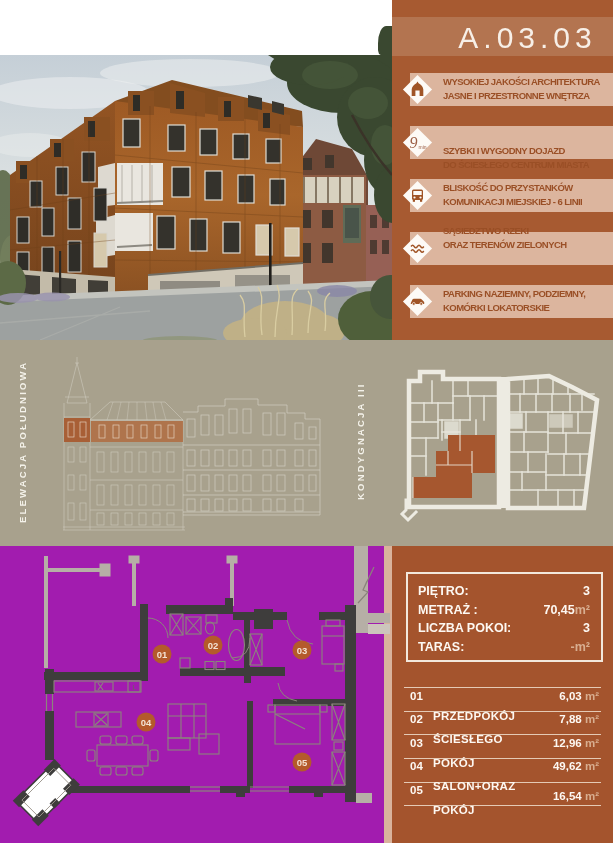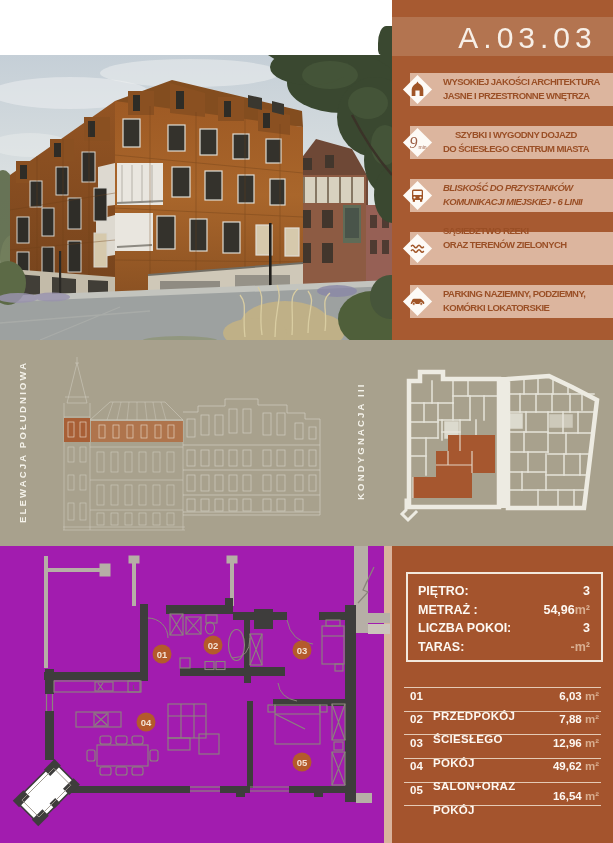"SZYBKI I WYGODNY DOJAZD" div.btxt { text-align: center -> none; top: 128px -> 144px }
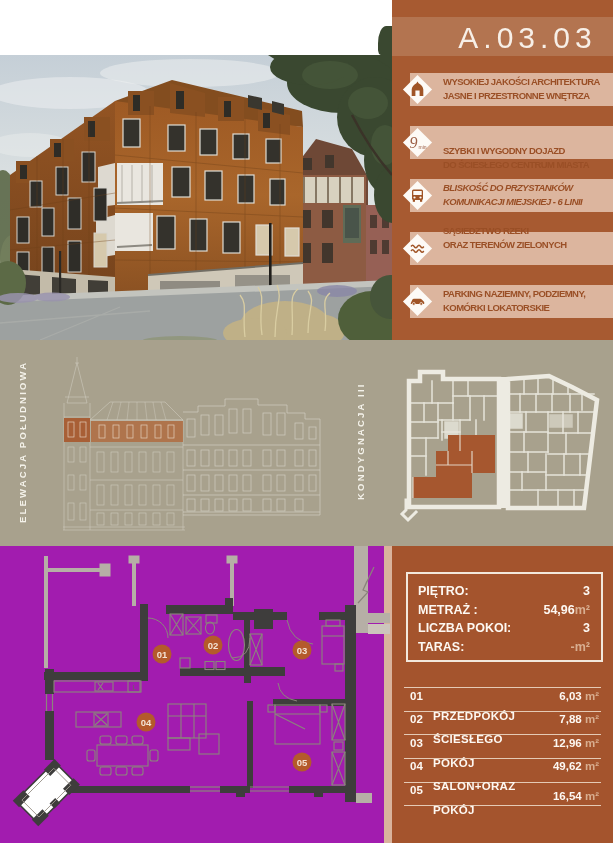"BLISKOŚĆ DO PRZYSTANKÓW" div.btxt { font-style: italic -> none }
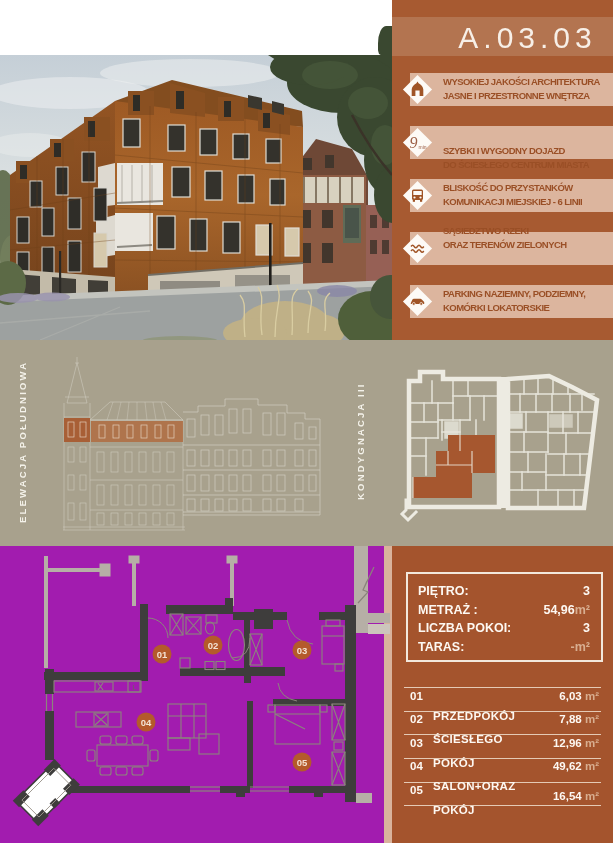"54,96" span { text: 54,96 -> 70,45 }
